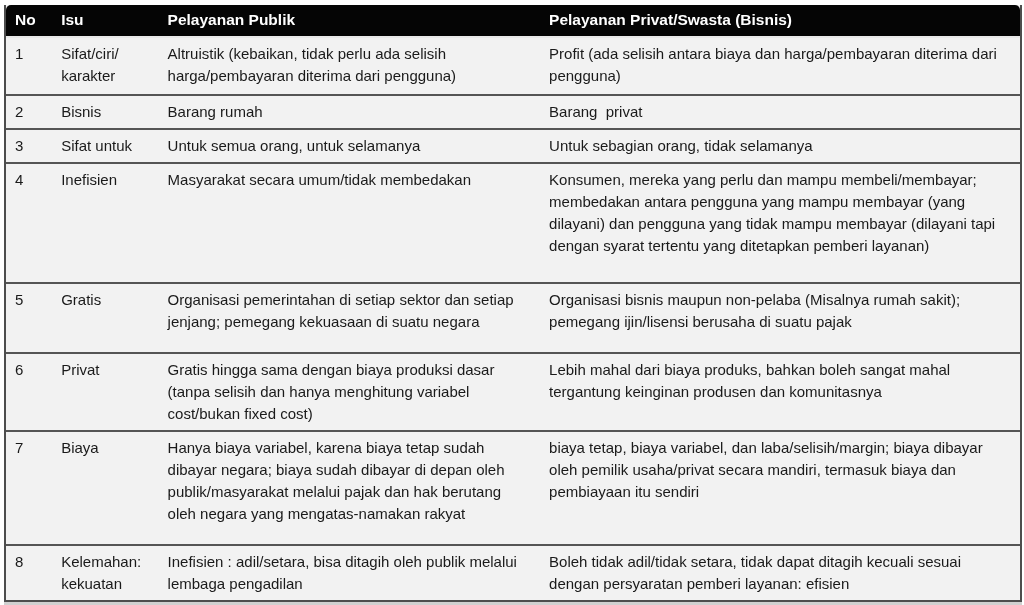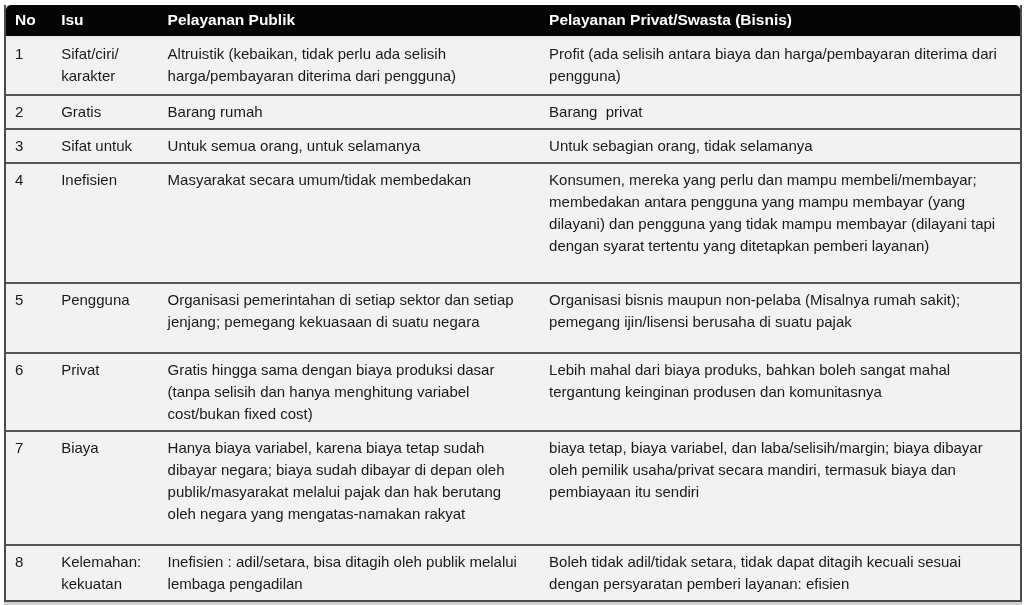"Gratis" td { text: Gratis -> Bisnis }
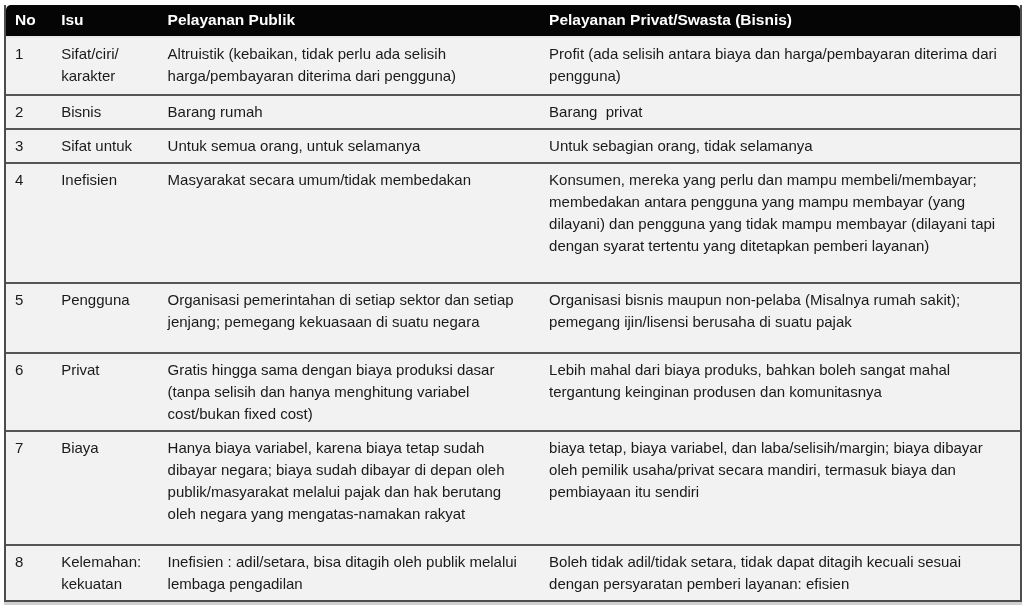"Pengguna" td { text: Pengguna -> Gratis }
